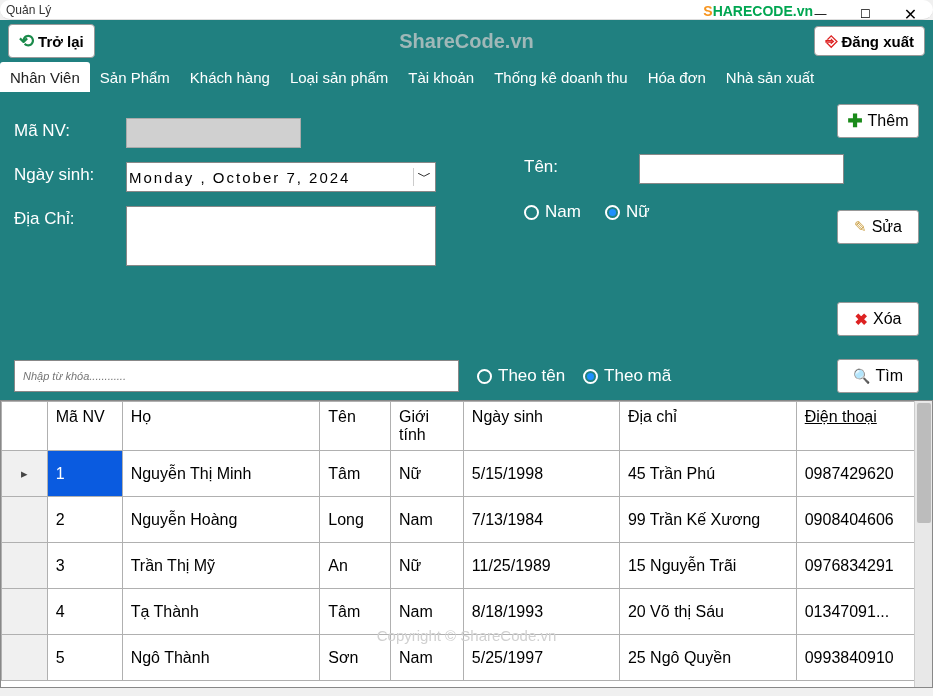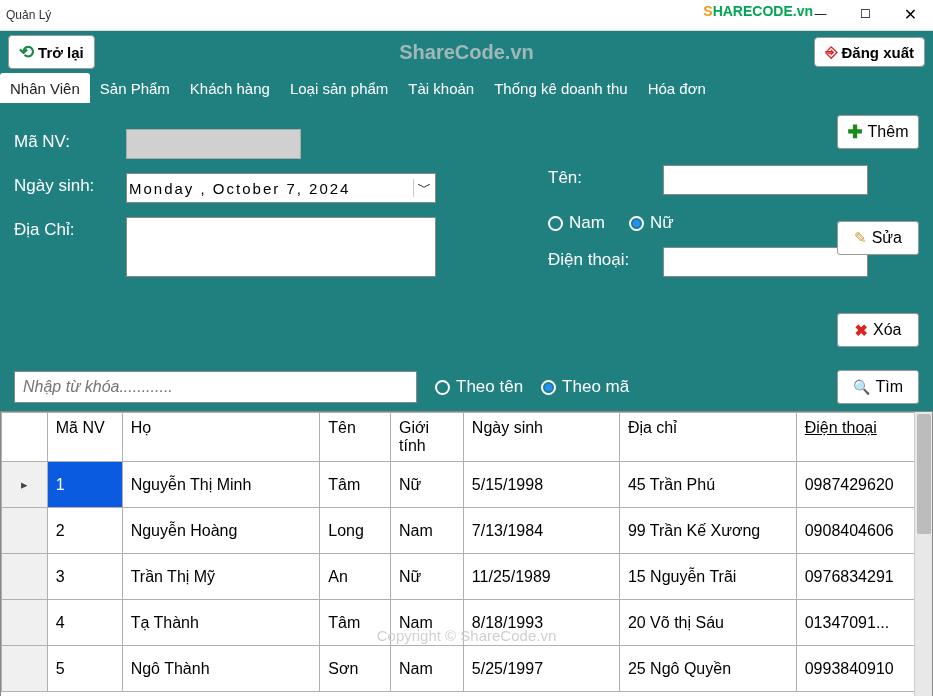"Quản Lý" .titlebar { border-radius: none -> 11px; height: 31px -> 20px }
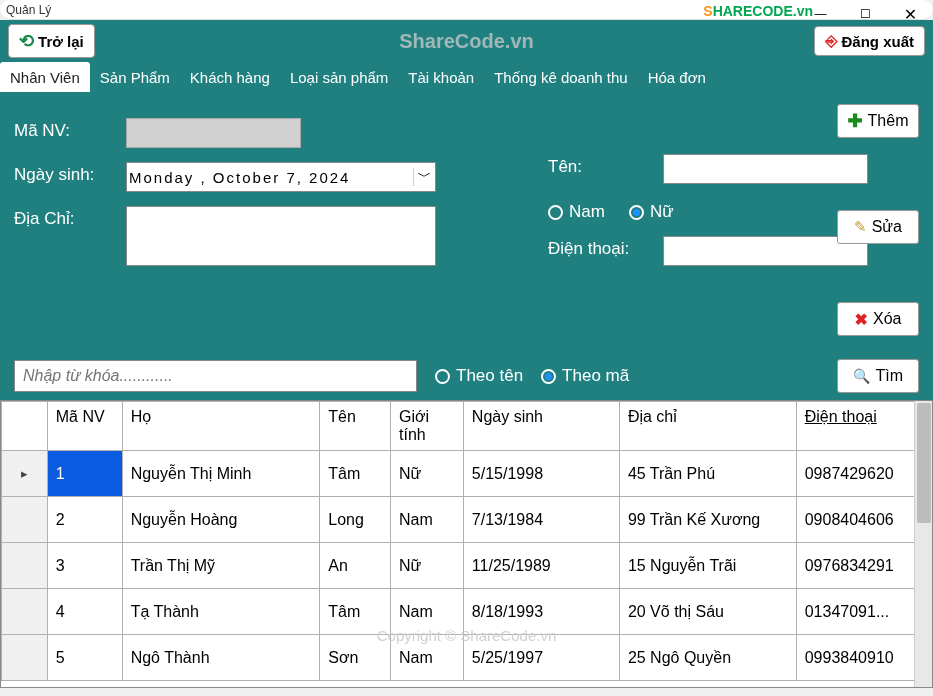"Nhà sản xuất" button.tab { html: none -> <button>Nhà sản xuất</button> }
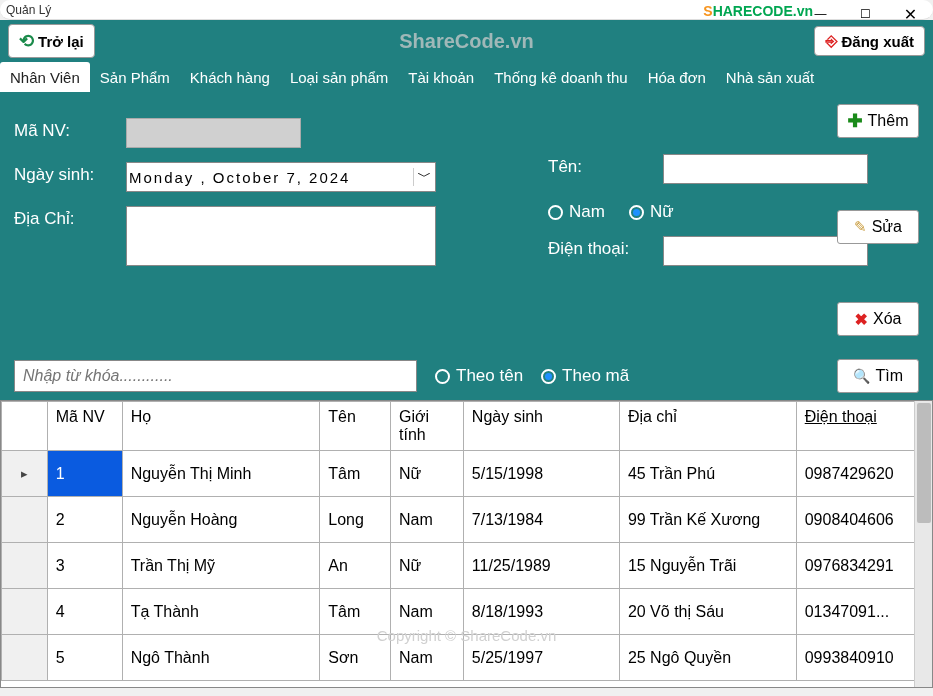"Tên:" .right-col { margin-left: 94px -> 70px }
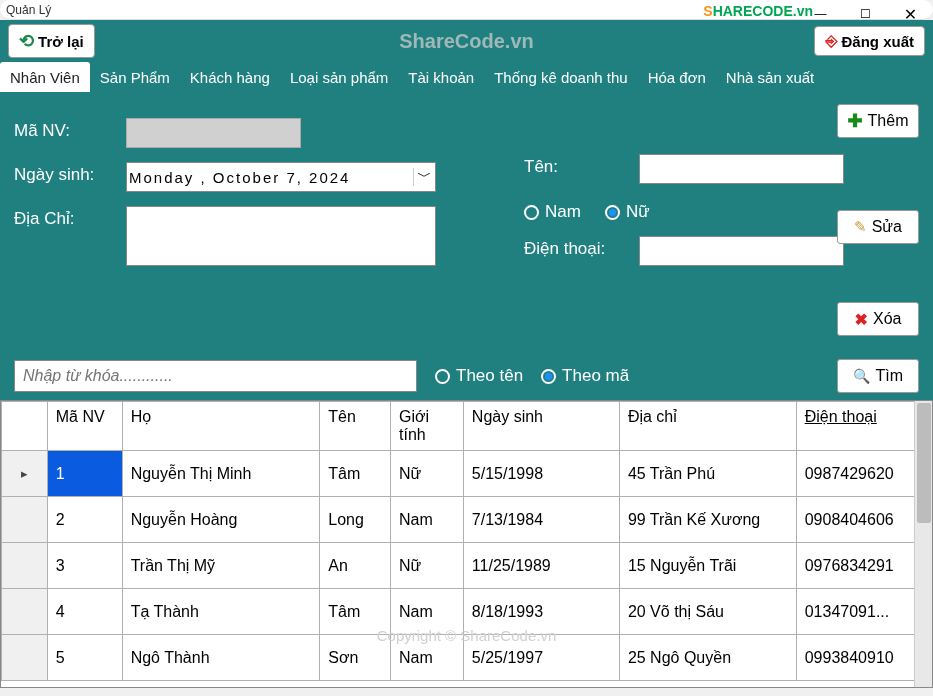"Điện thoại:" div.form-row { html: <div> <span>Điện thoại:</span> <input> </div> -> none }
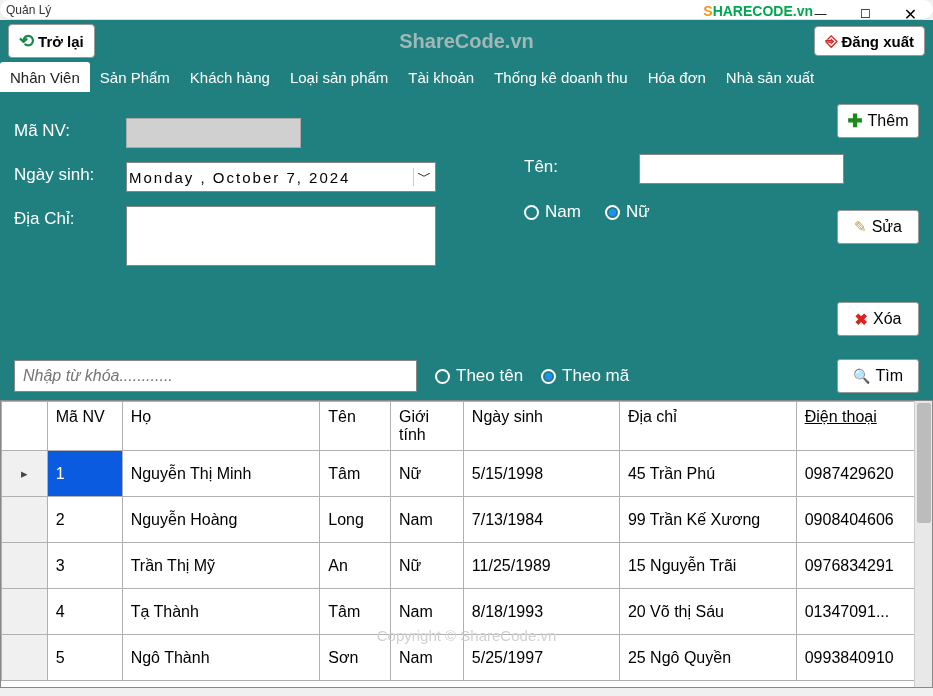"Nhập từ khóa............" .search-inp { font-size: 16px -> 11px; width: 403px -> 445px }
